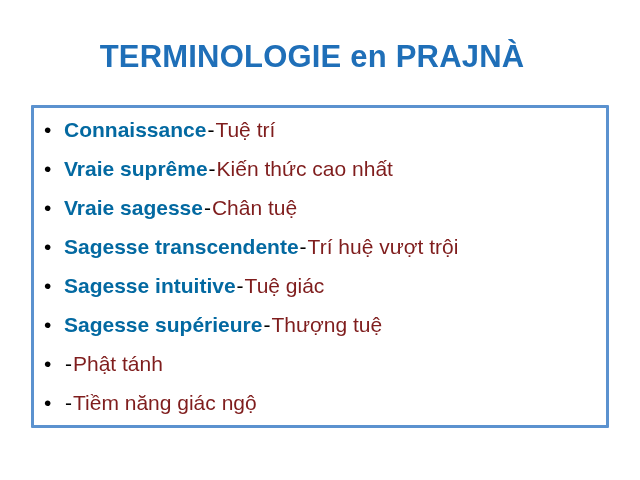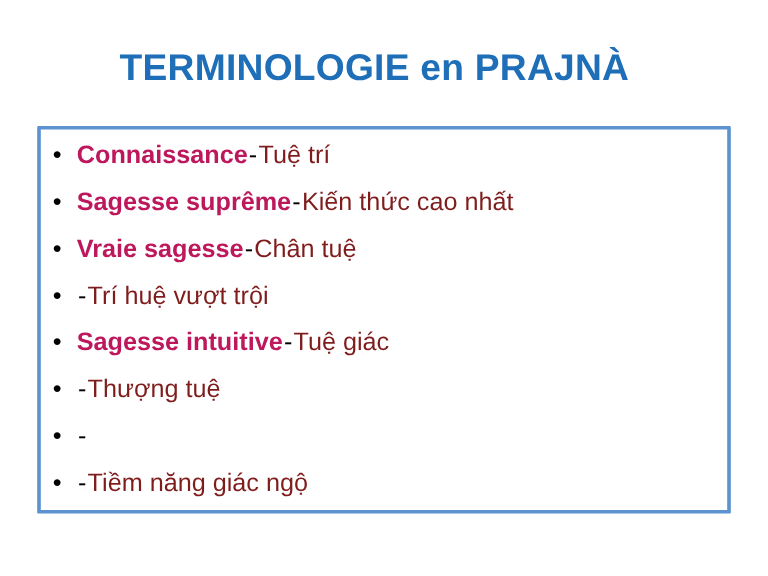"Connaissance" .term { color: #be185d -> #0369a1 }
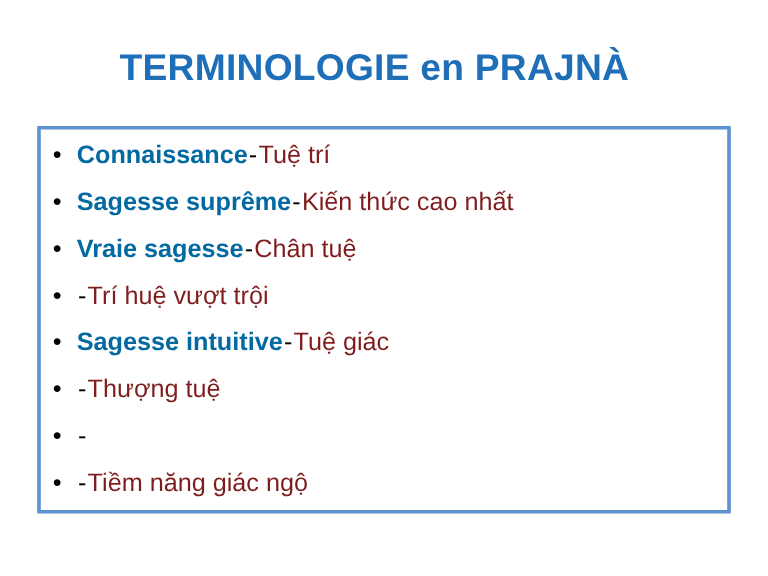"Sagesse suprême" span.term { text: Sagesse -> Vraie }
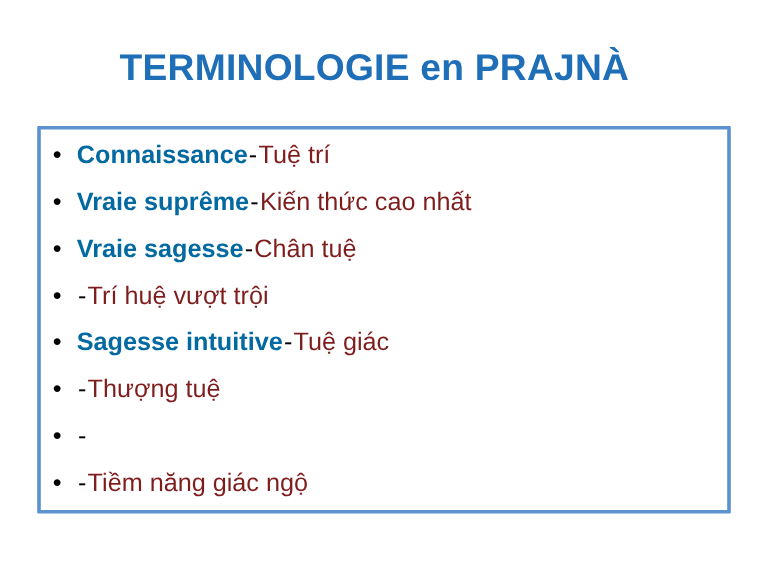"Sagesse transcendente" span.term { html: none -> <span>Sagesse transcendente</span> }
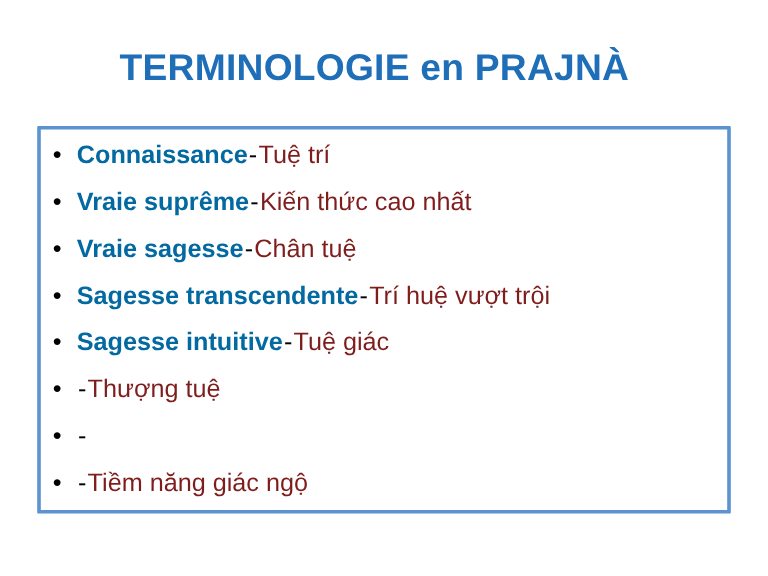"Sagesse supérieure" span.term { html: none -> <span>Sagesse supérieure</span> }
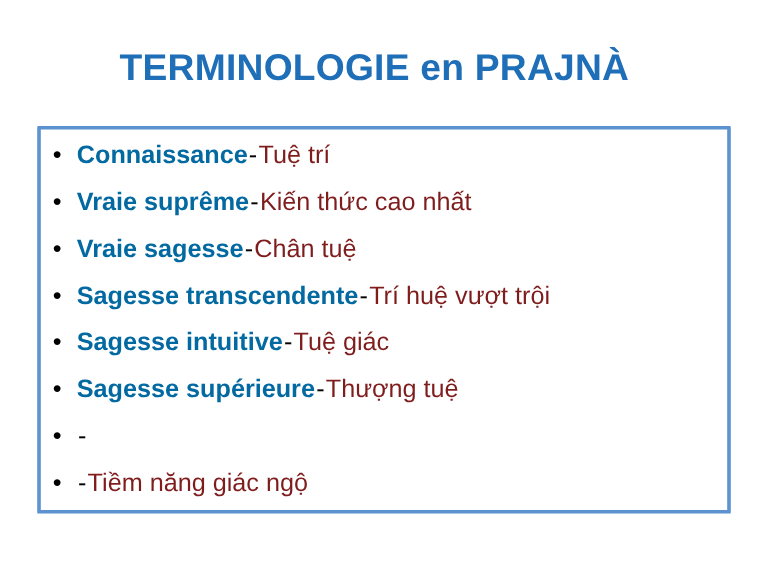"Phật tánh" span.gloss { html: none -> <span>Phật tánh</span> }
